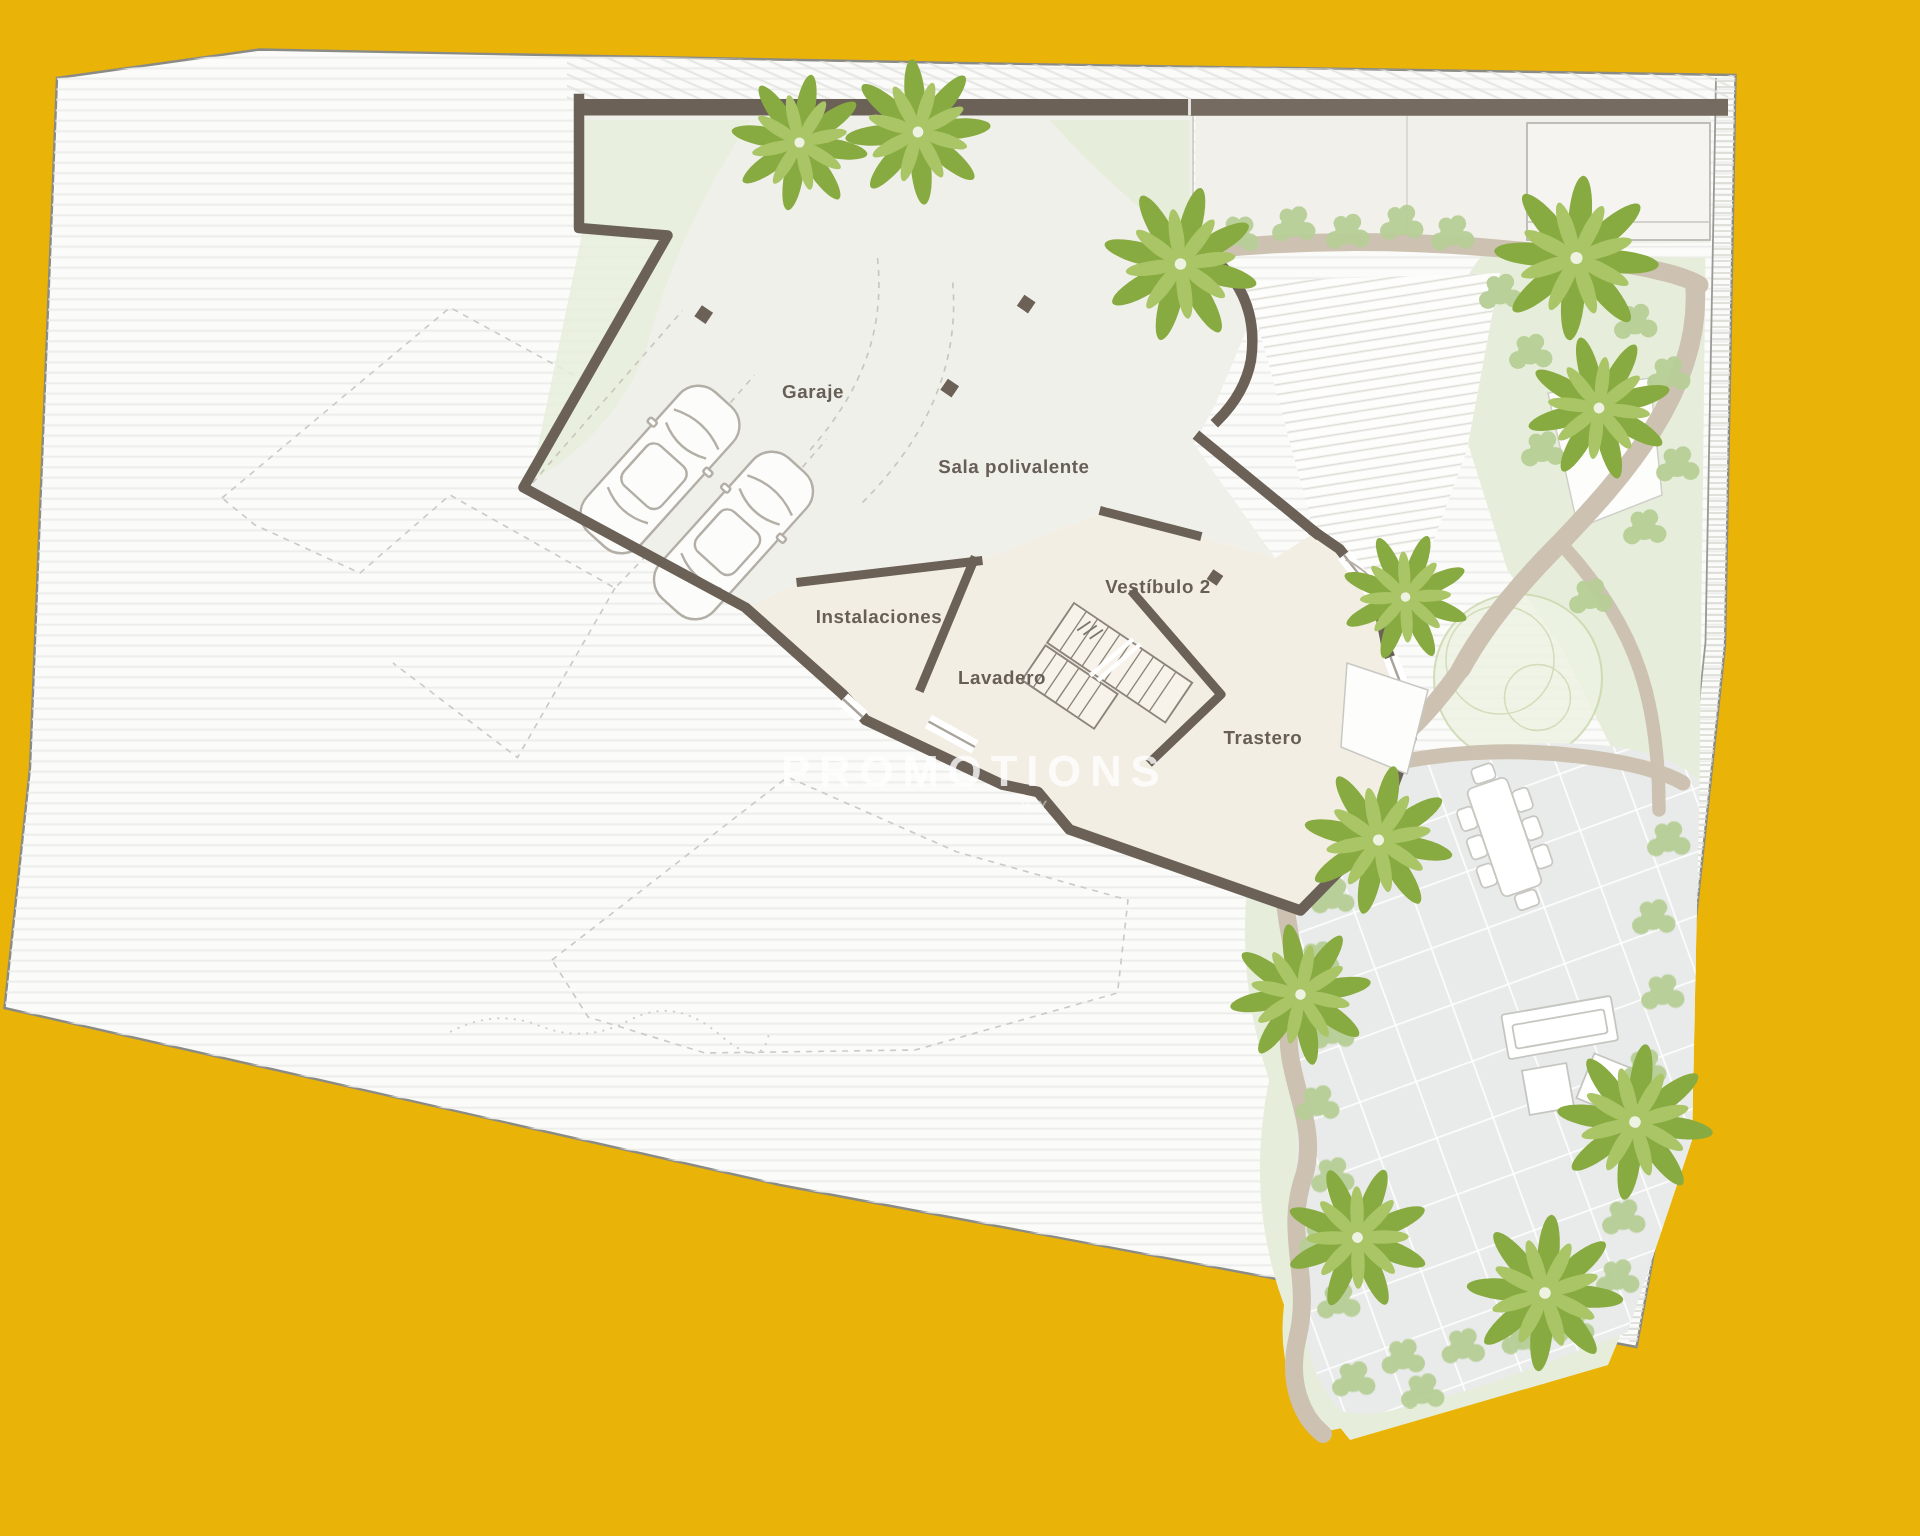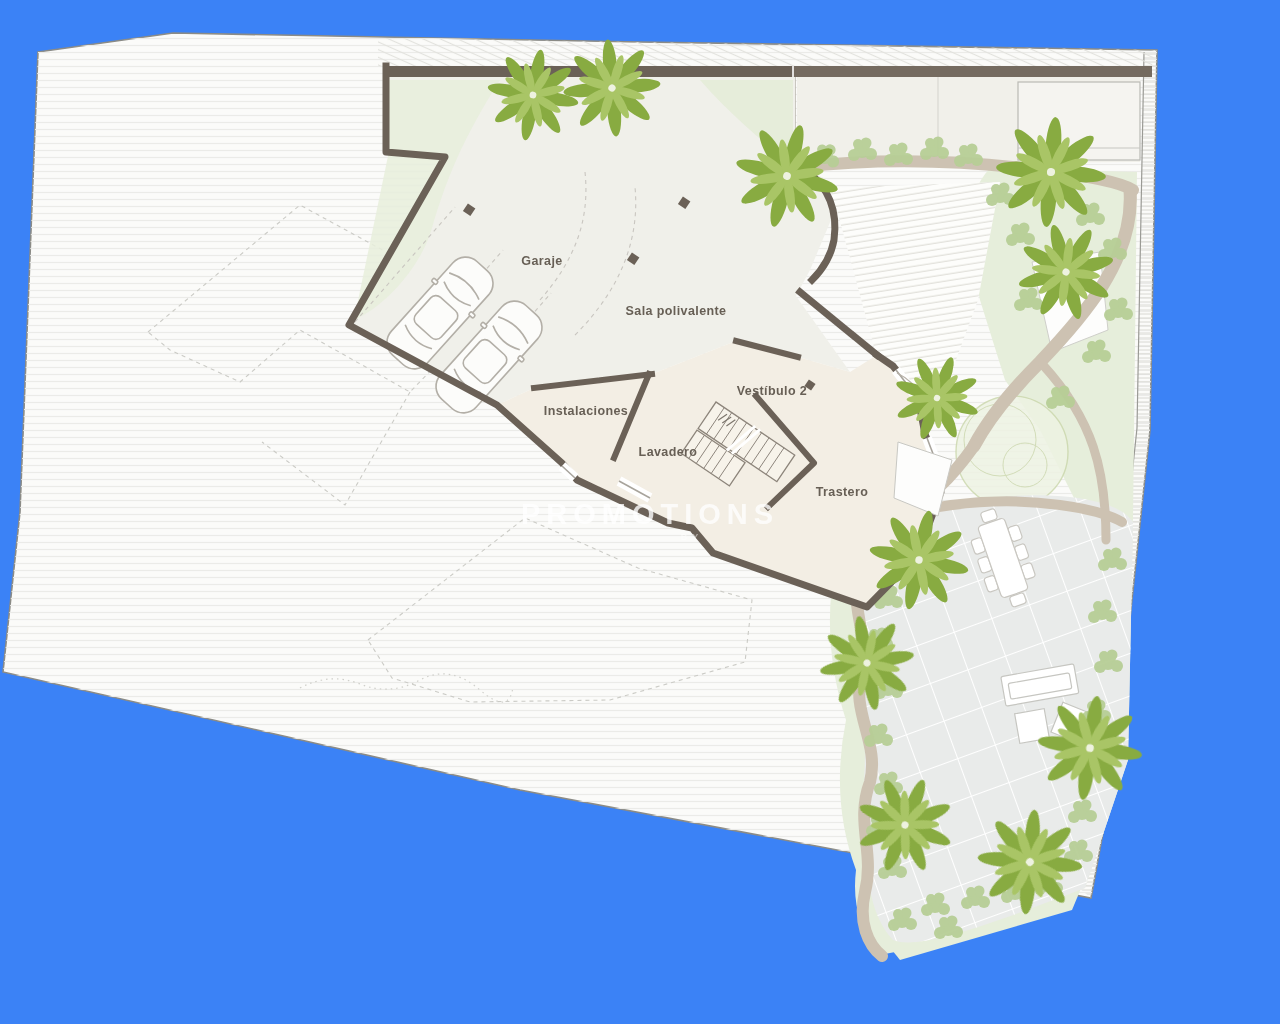"Garaje" .page { background: #3b82f6 -> #eab308 }
